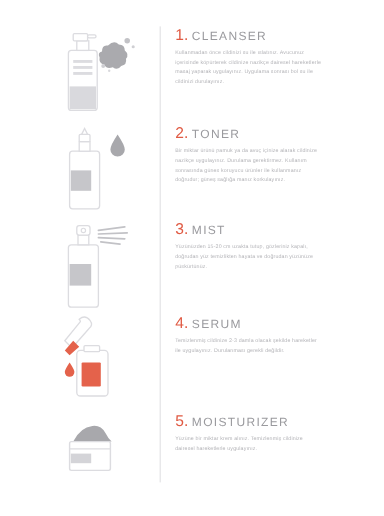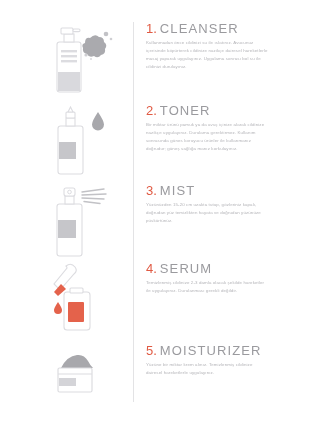"CLEANSER" .step-title { font-size: 13px -> 10px }
